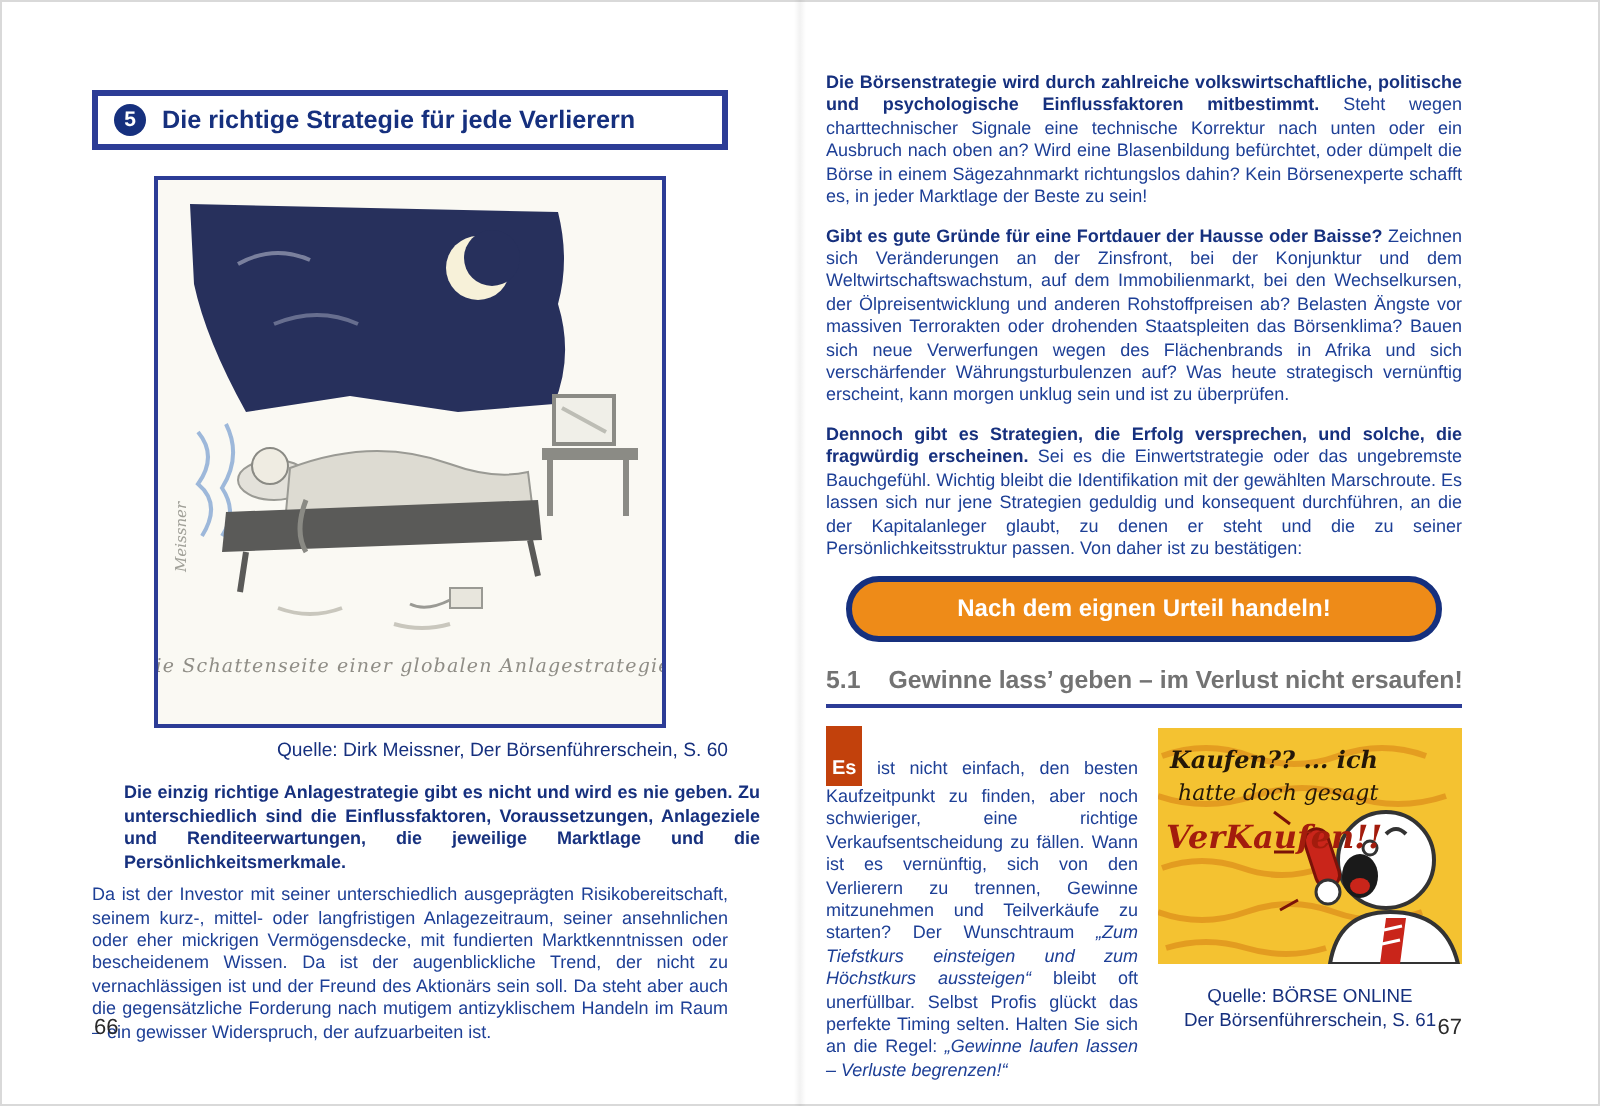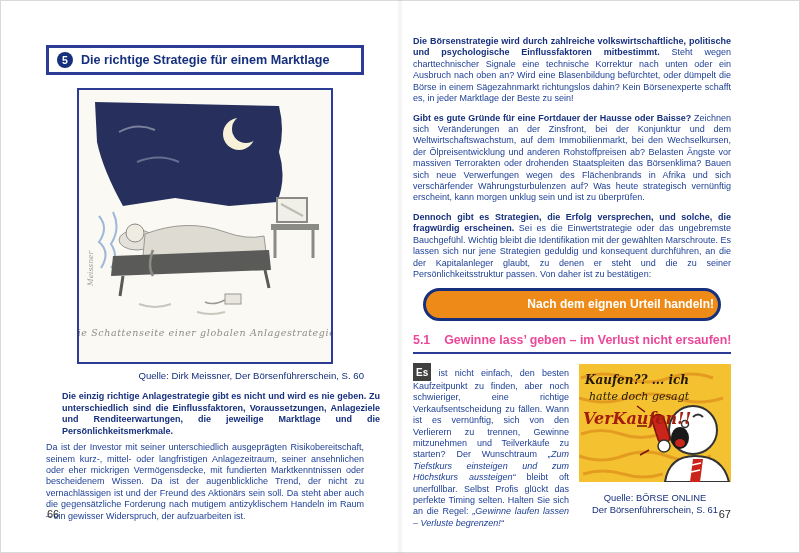"Die richtige Strategie für einem" span.title-text { text: einem Marktlage -> jede Verlierern }
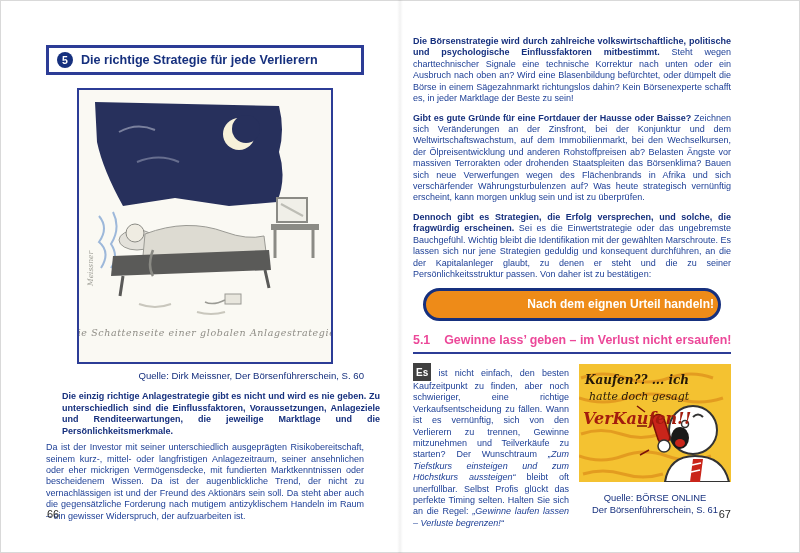"Nach dem eignen Urteil handeln!" .callout { text-align: right -> center }
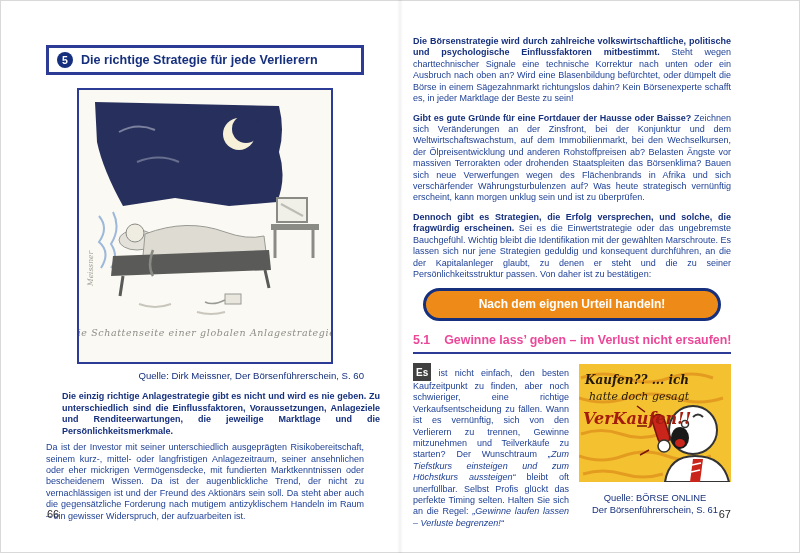"5.1" .sec-head { color: #ec4899 -> #737373 }
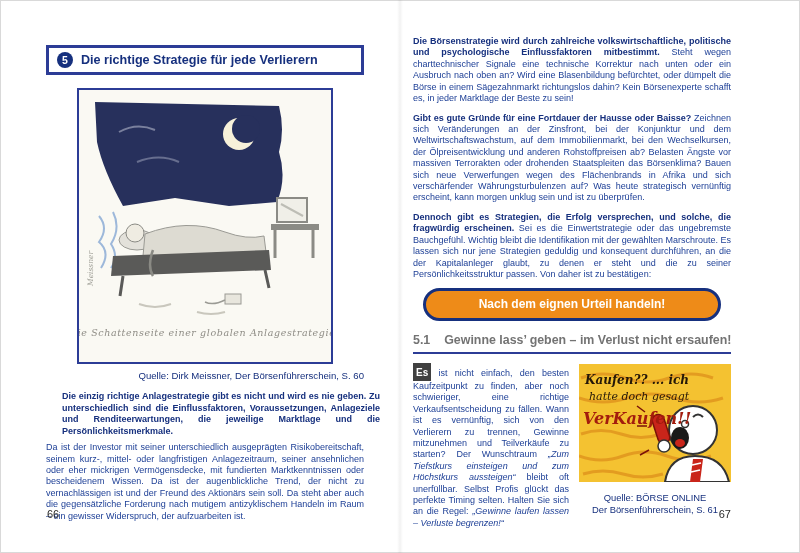"Es" .dropcap { background: #404040 -> #c2410c; padding: 4px 3px 1px 3px -> 16px 3px 1px 3px }
